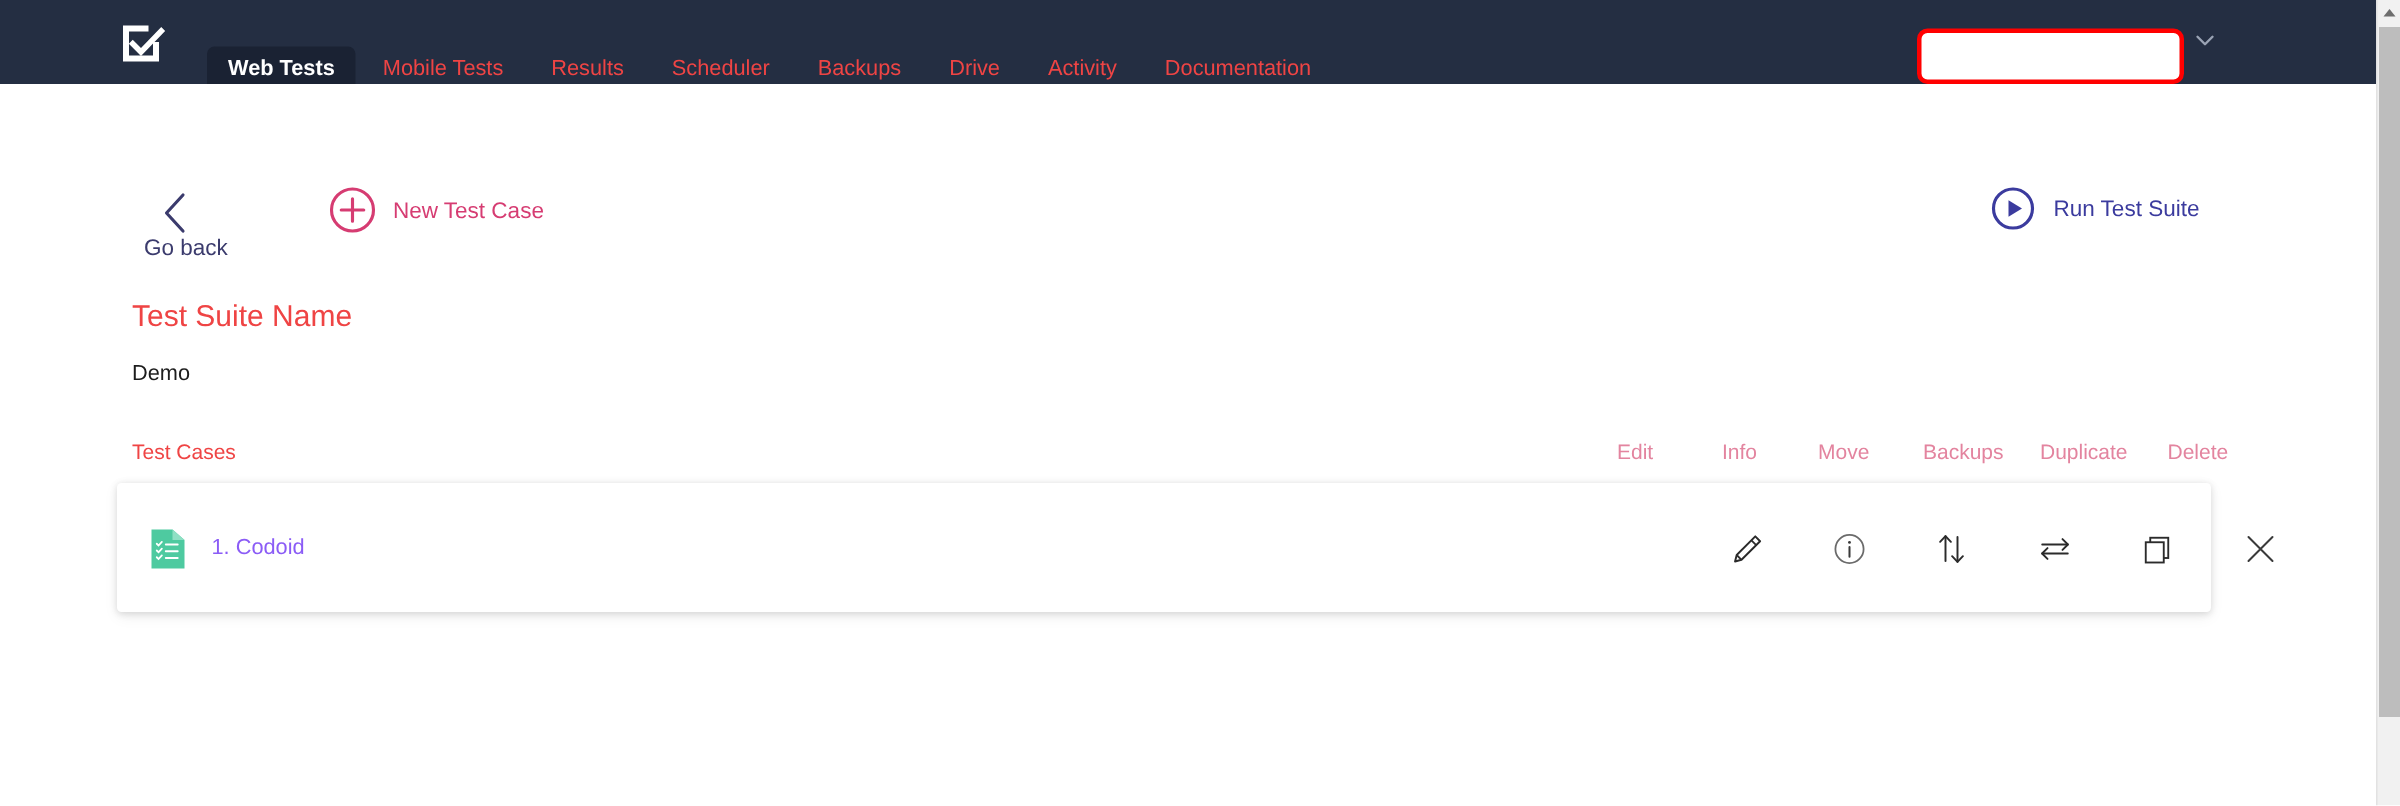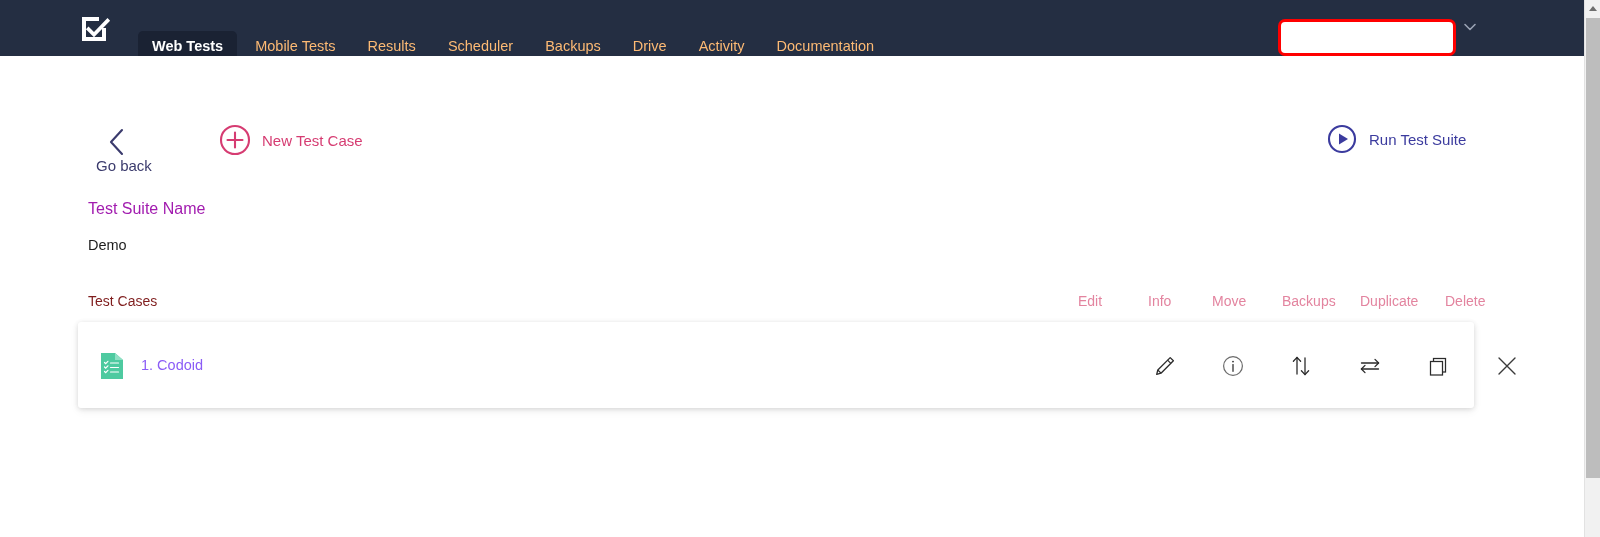"Mobile Tests" .nav-item { color: #fdba74 -> #ef4444 }
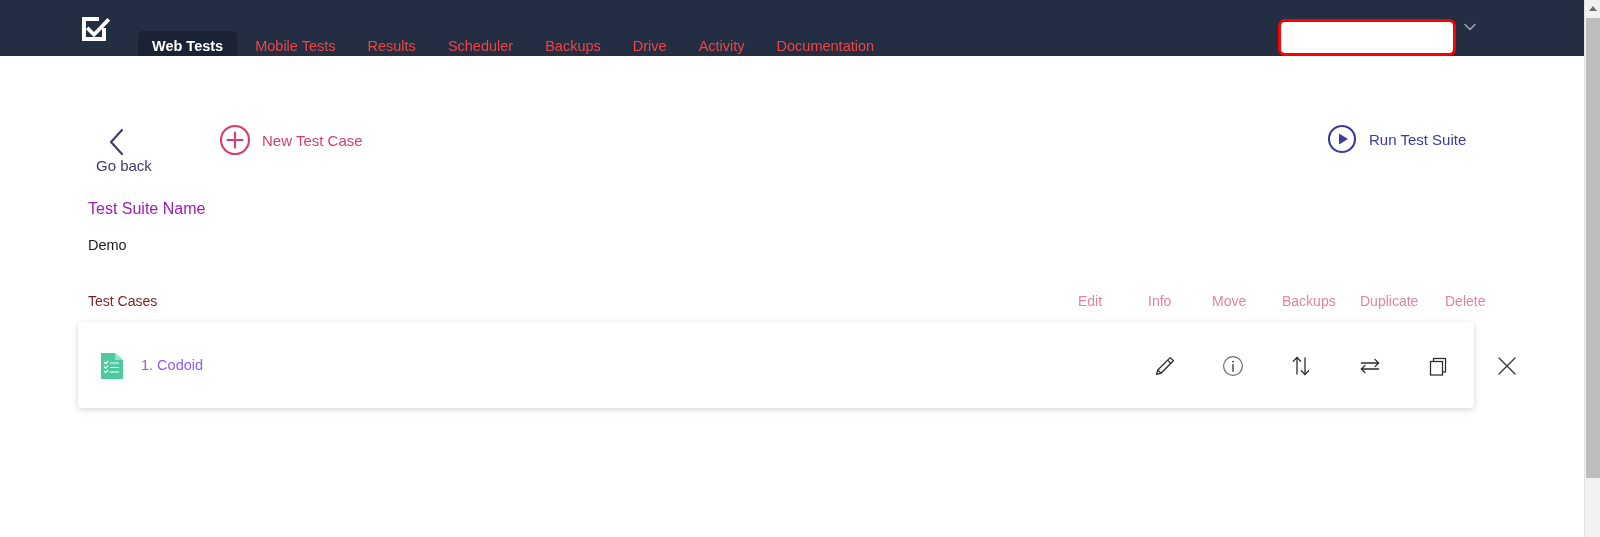"Test Suite Name" .field-label { color: #a21caf -> #ef4444; font-size: 16px -> 20px }
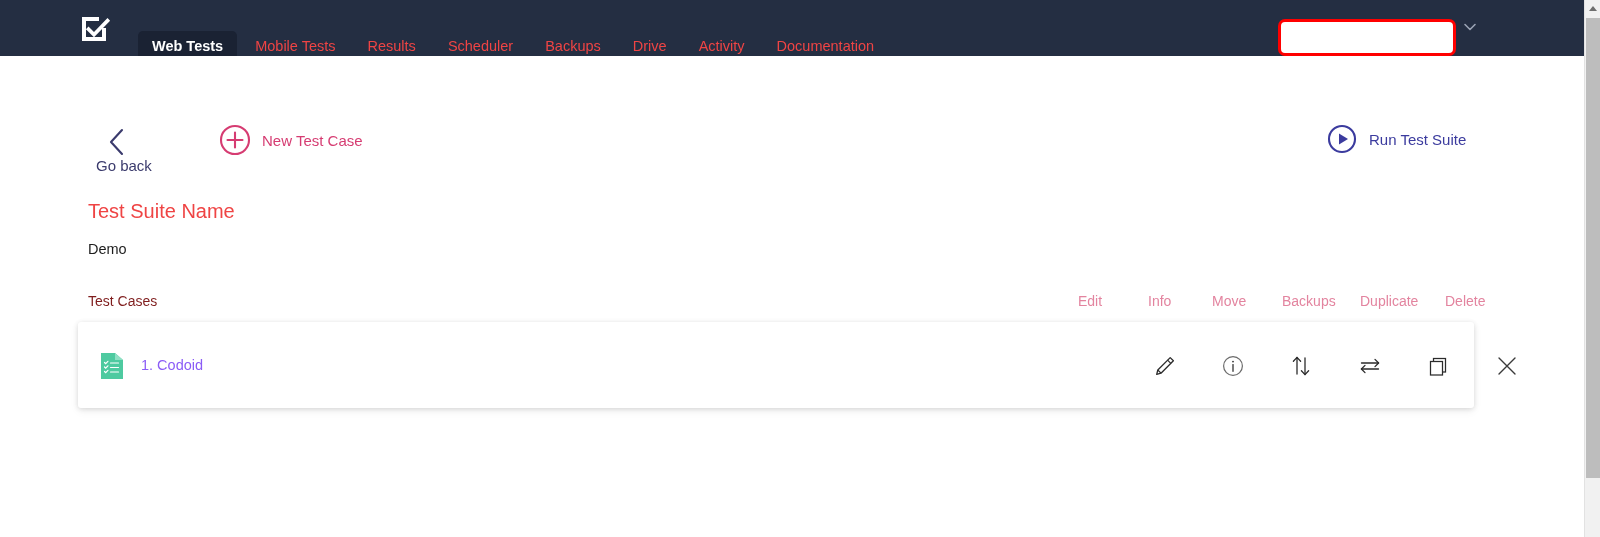"Test Cases" .cases-title { color: #7f1d1d -> #ef4444 }
